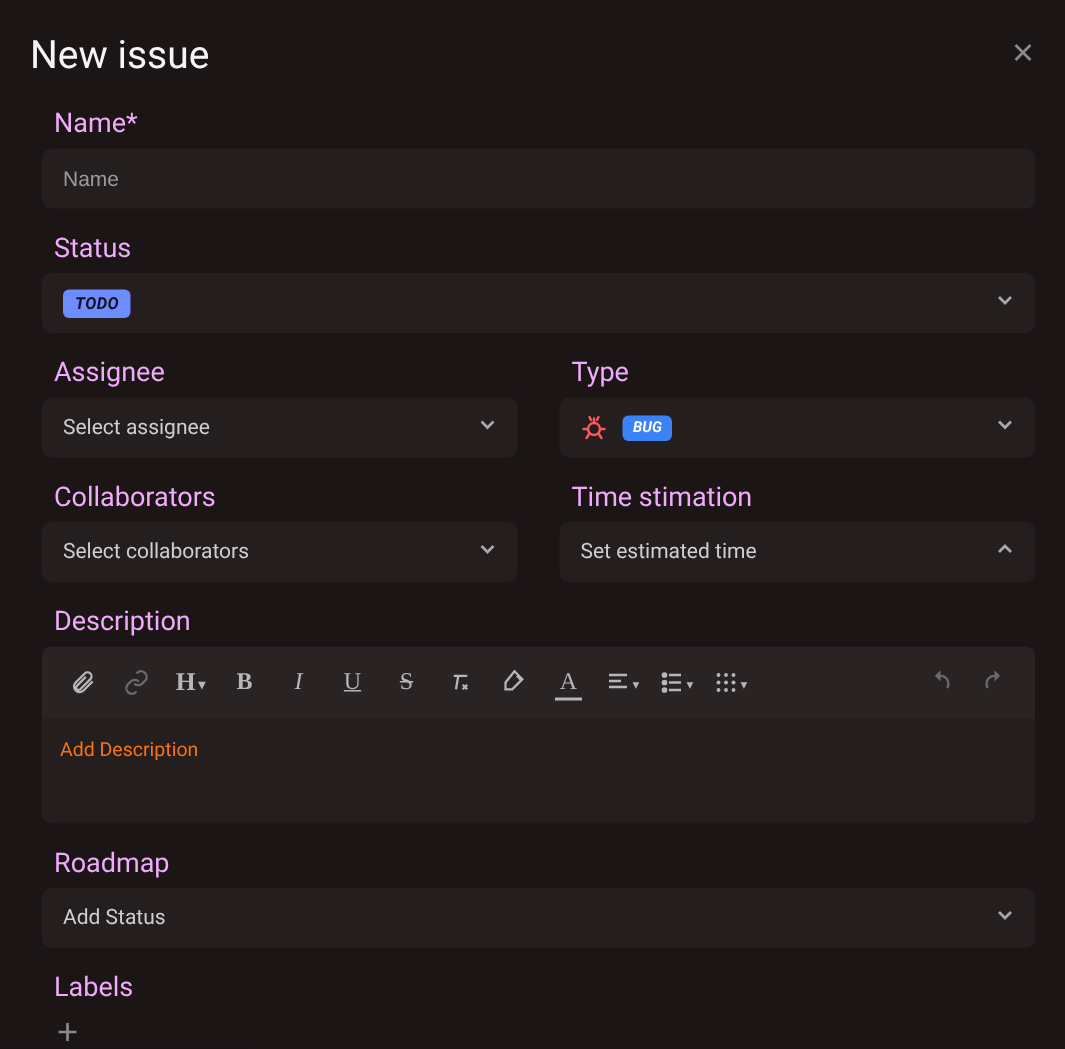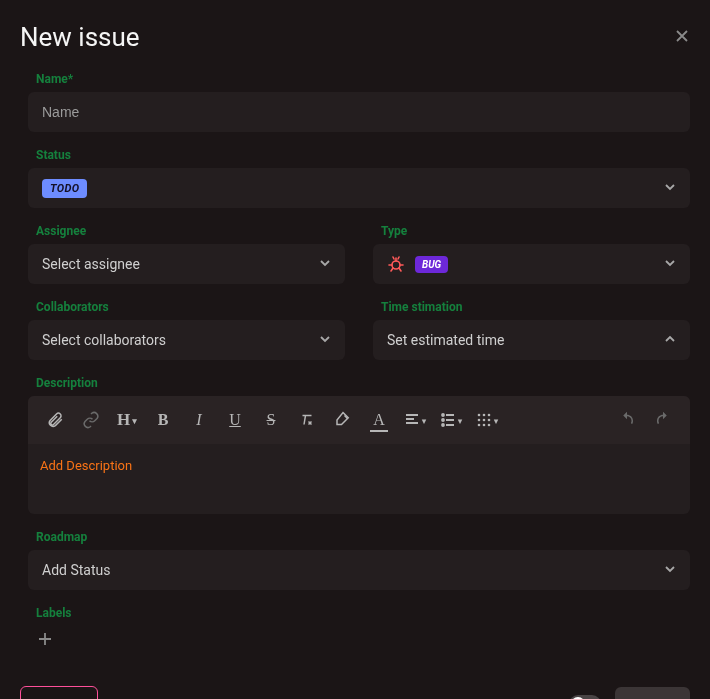"Name*" .field-label { color: #15803d -> #f0abfc; font-size: 12px -> 18px; font-weight: 700 -> 400 }
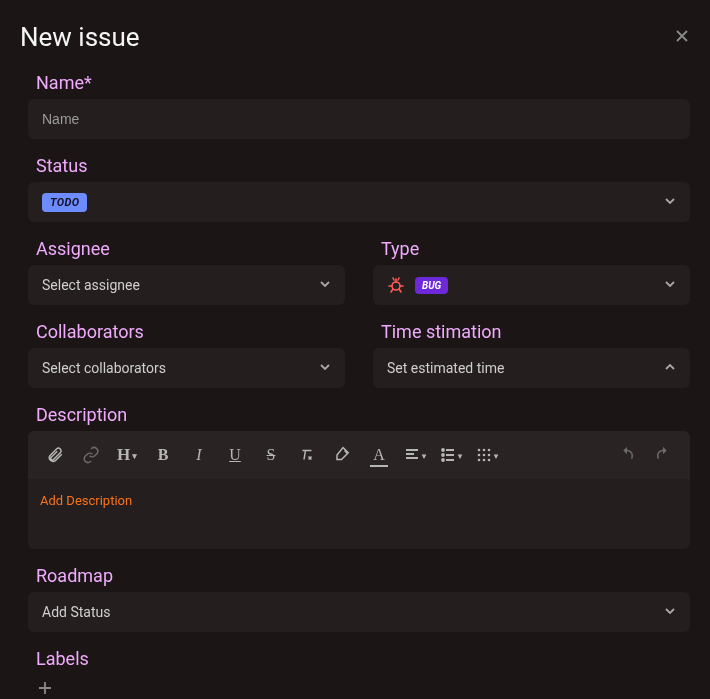"BUG" .badge-bug { background: #6d28d9 -> #3b82f6 }
